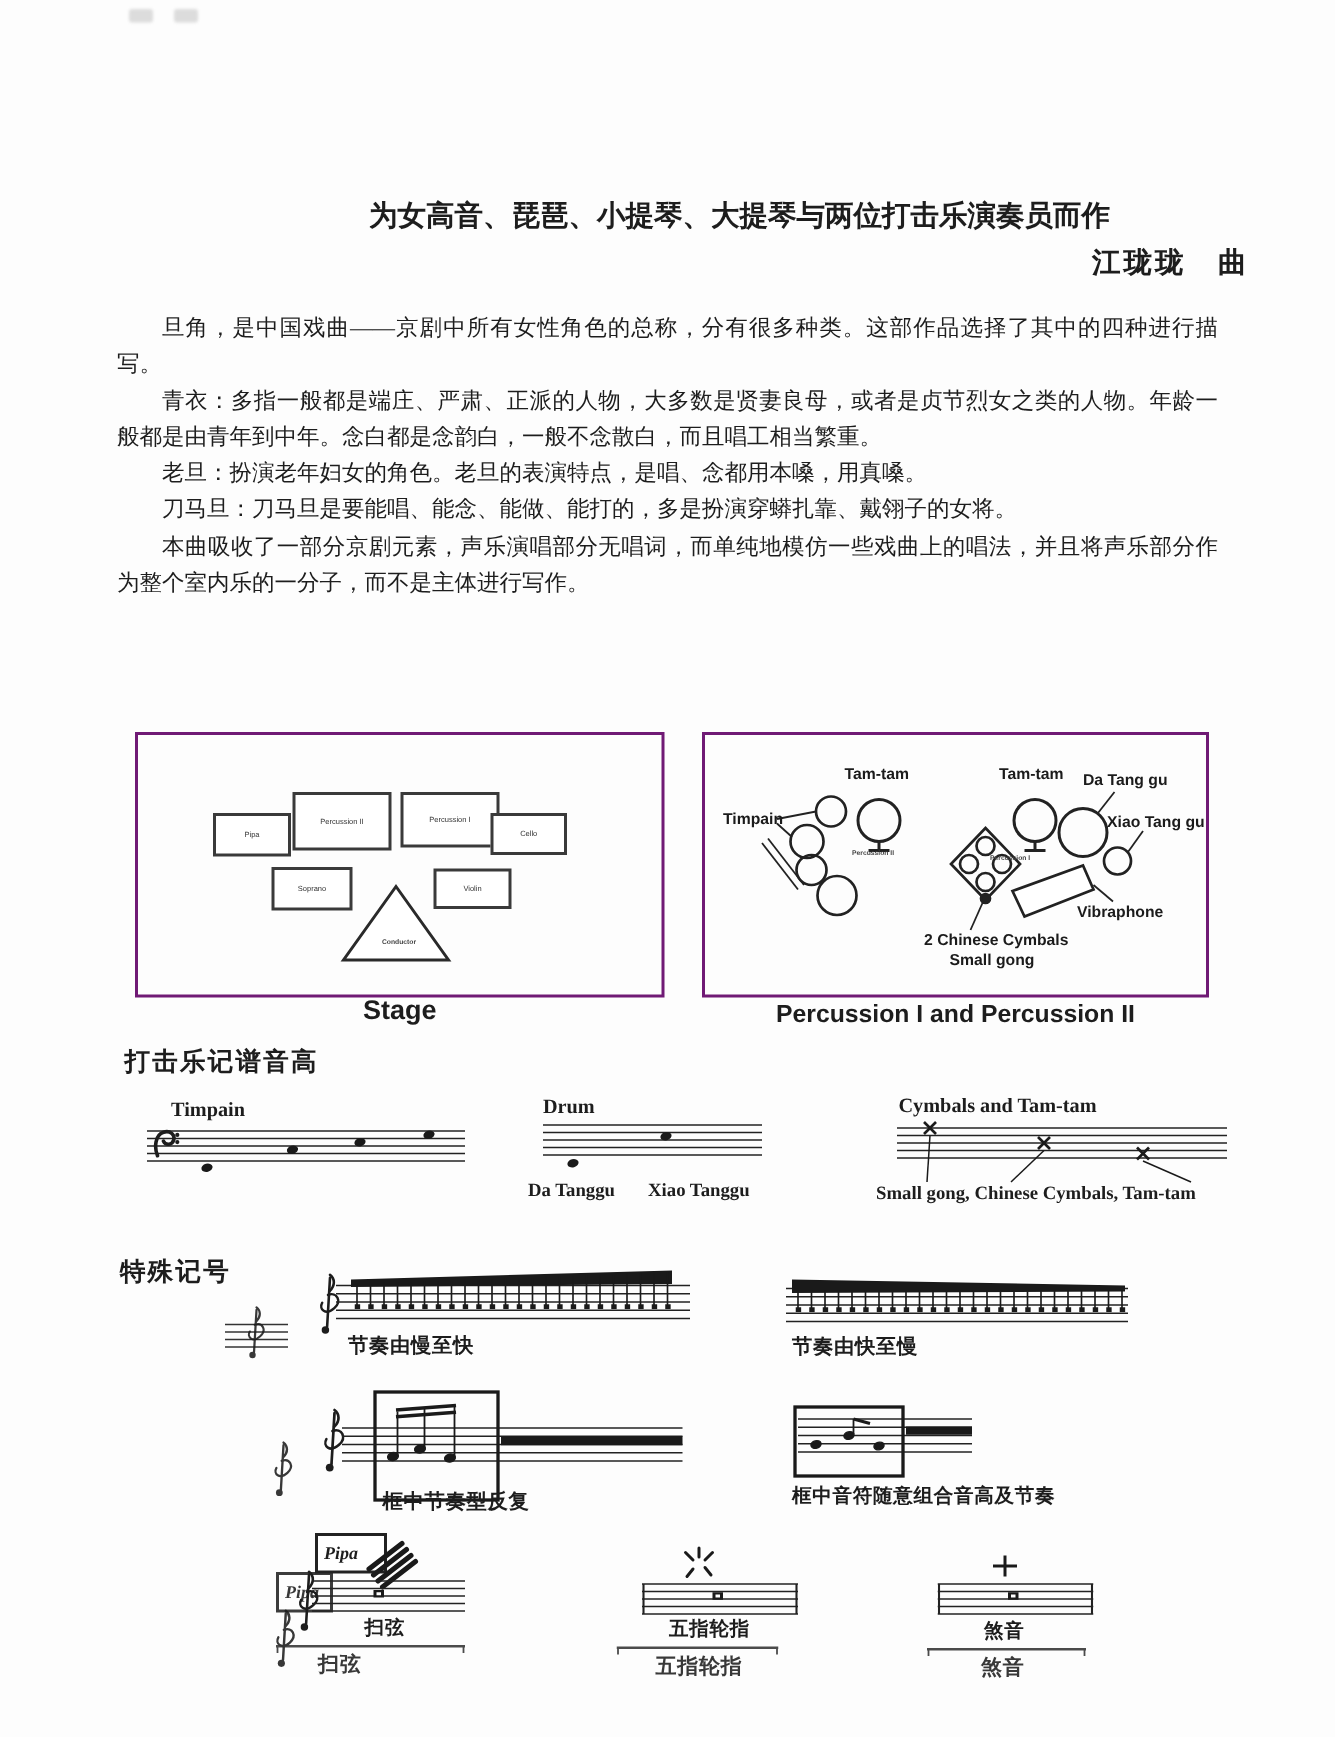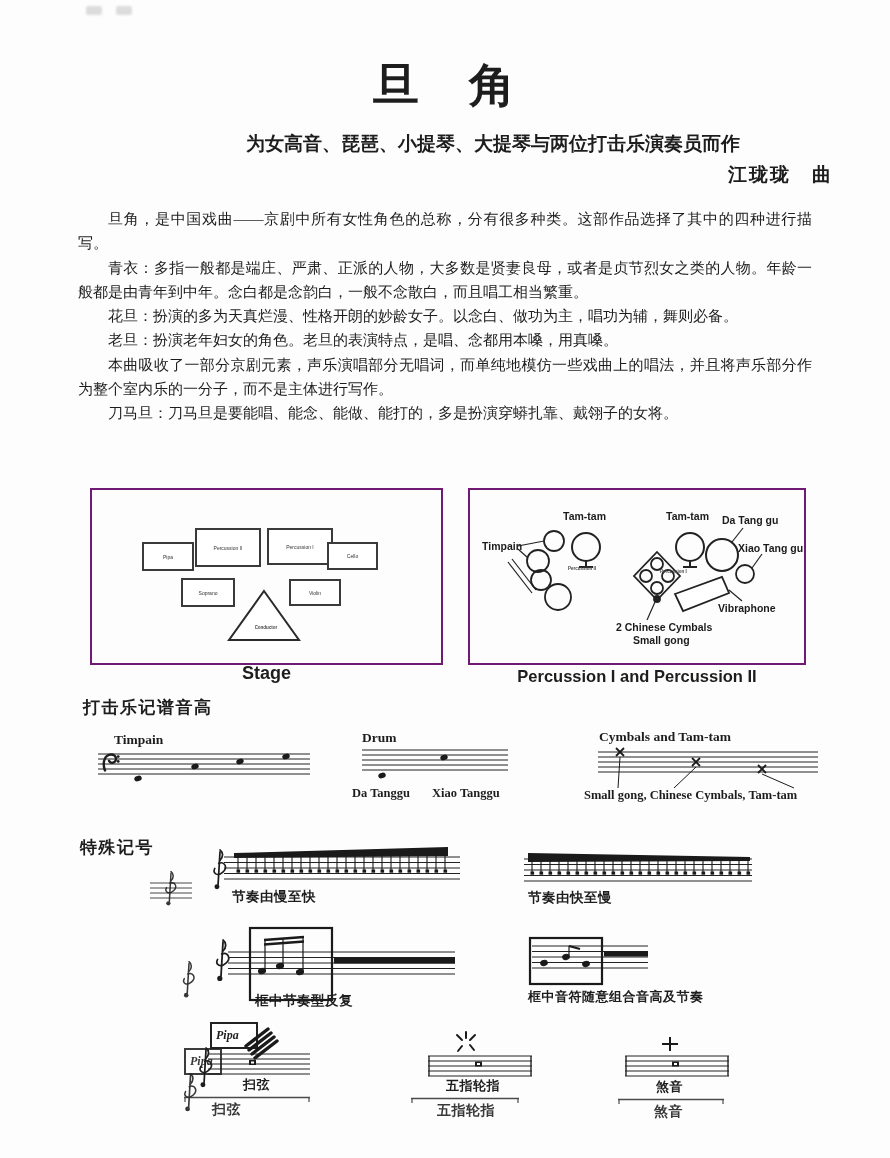"旦 角" div.abs { html: <div>旦 角</div> -> none }
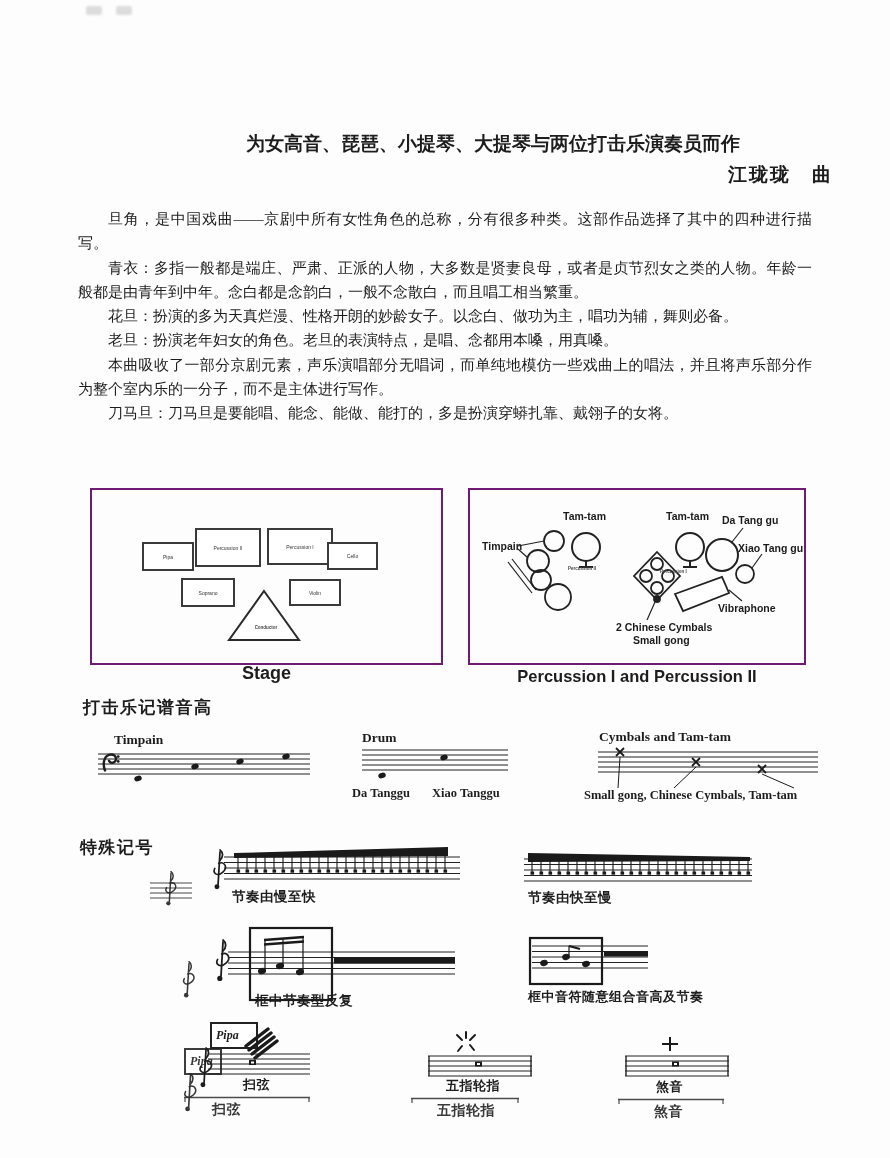"花旦：扮演的多为天真烂漫、性格开朗的妙龄女子。以念白、做功为主，唱功为辅，舞则必" p { html: <p>花旦：扮演的多为天真烂漫、性格开朗的妙龄女子。以念白、做功为主，唱功为辅，舞则必备。</p> -> none }
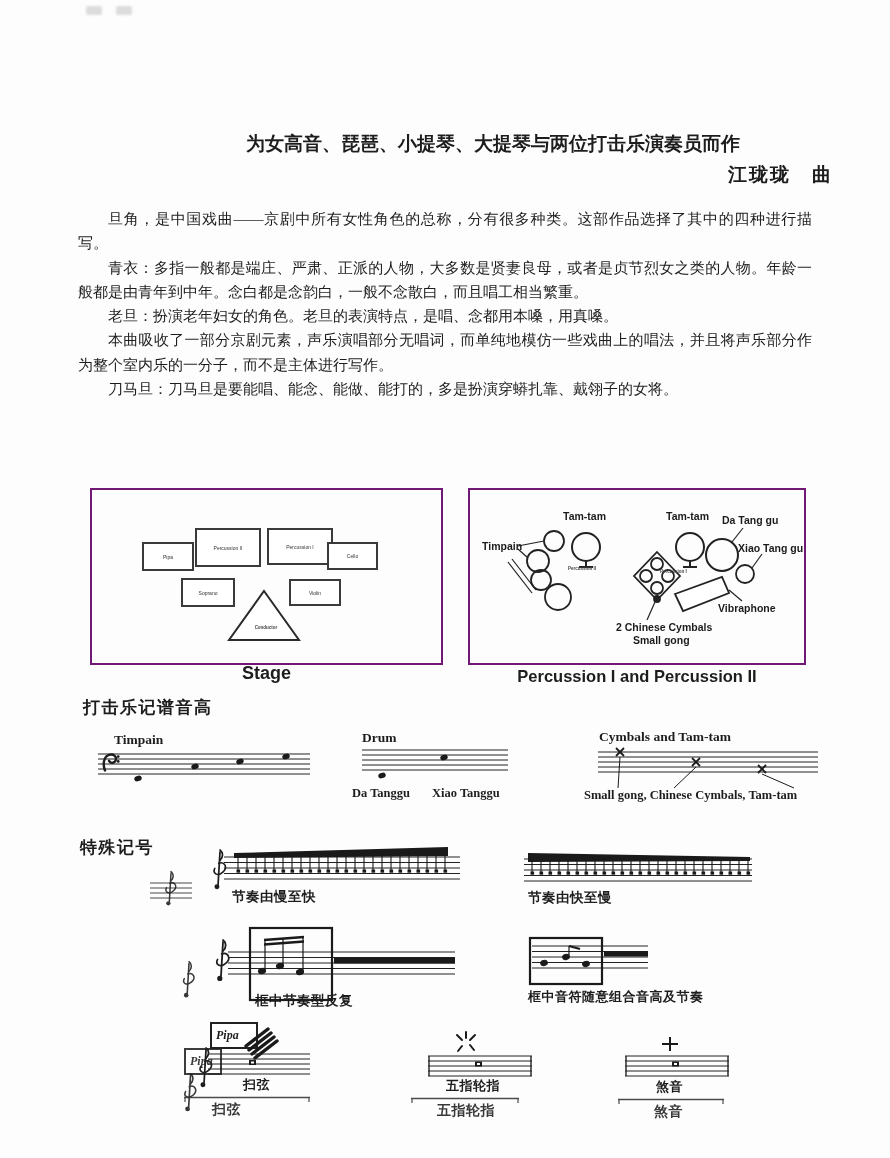"本曲吸收了一部分京剧元素，声乐演唱部分无唱词，而单纯地模仿一些戏曲上的唱法，并且" p { order: before "刀马旦：刀马旦是要能唱、能念、能做、能打的，多是扮演穿蟒扎靠、戴翎子的女将。" -> after "刀马旦：刀马旦是要能唱、能念、能做、能打的，多是扮演穿蟒扎靠、戴翎子的女将。" }
